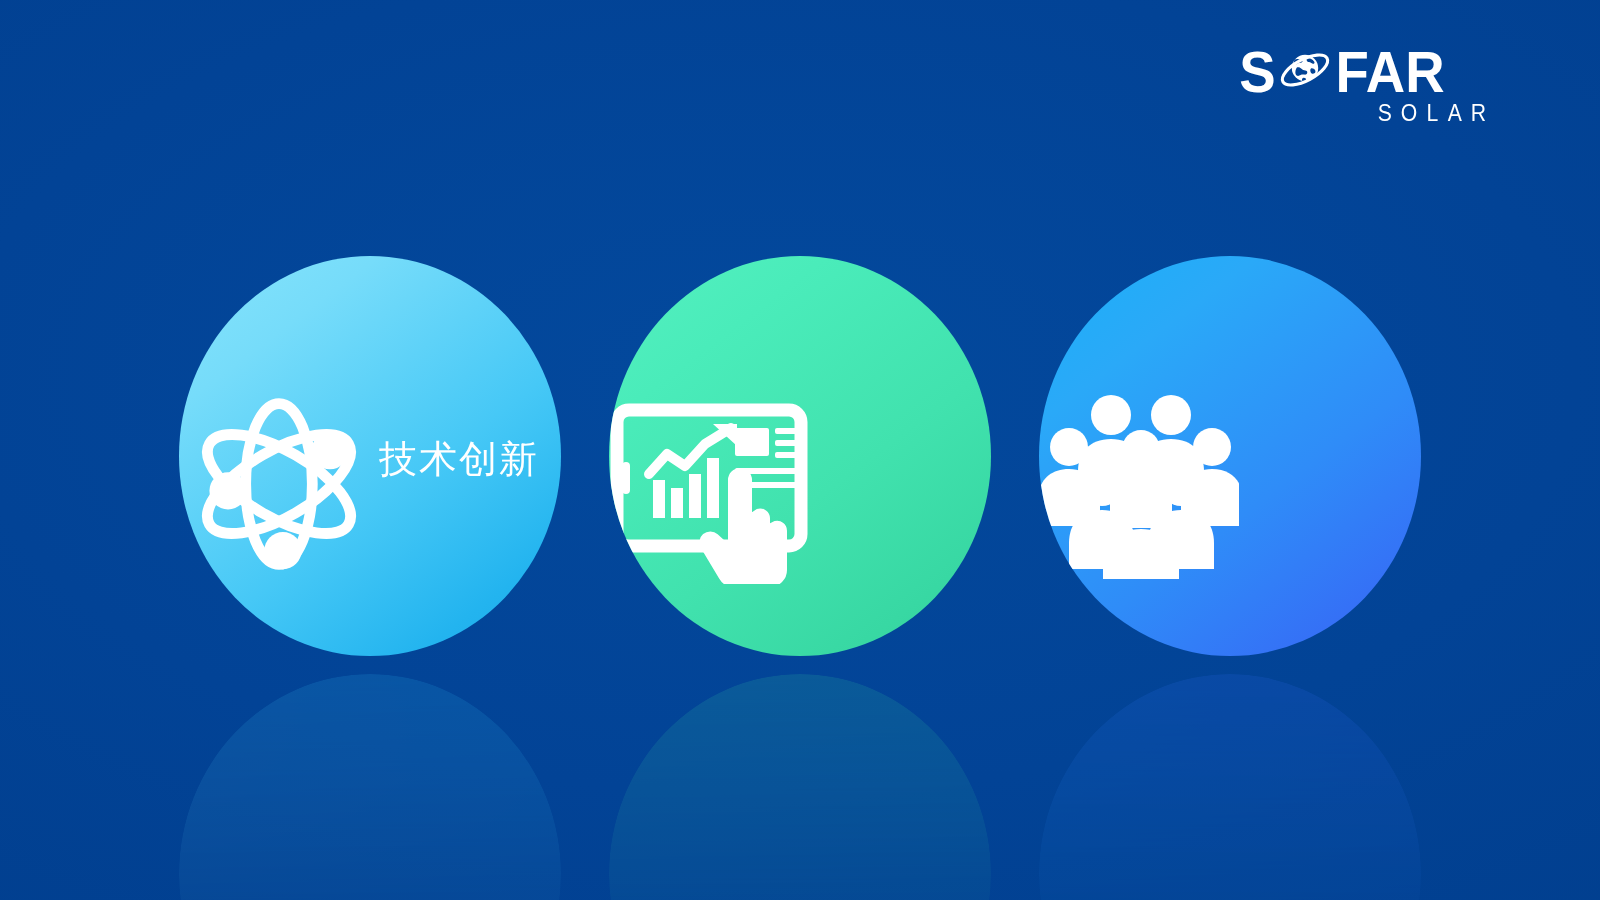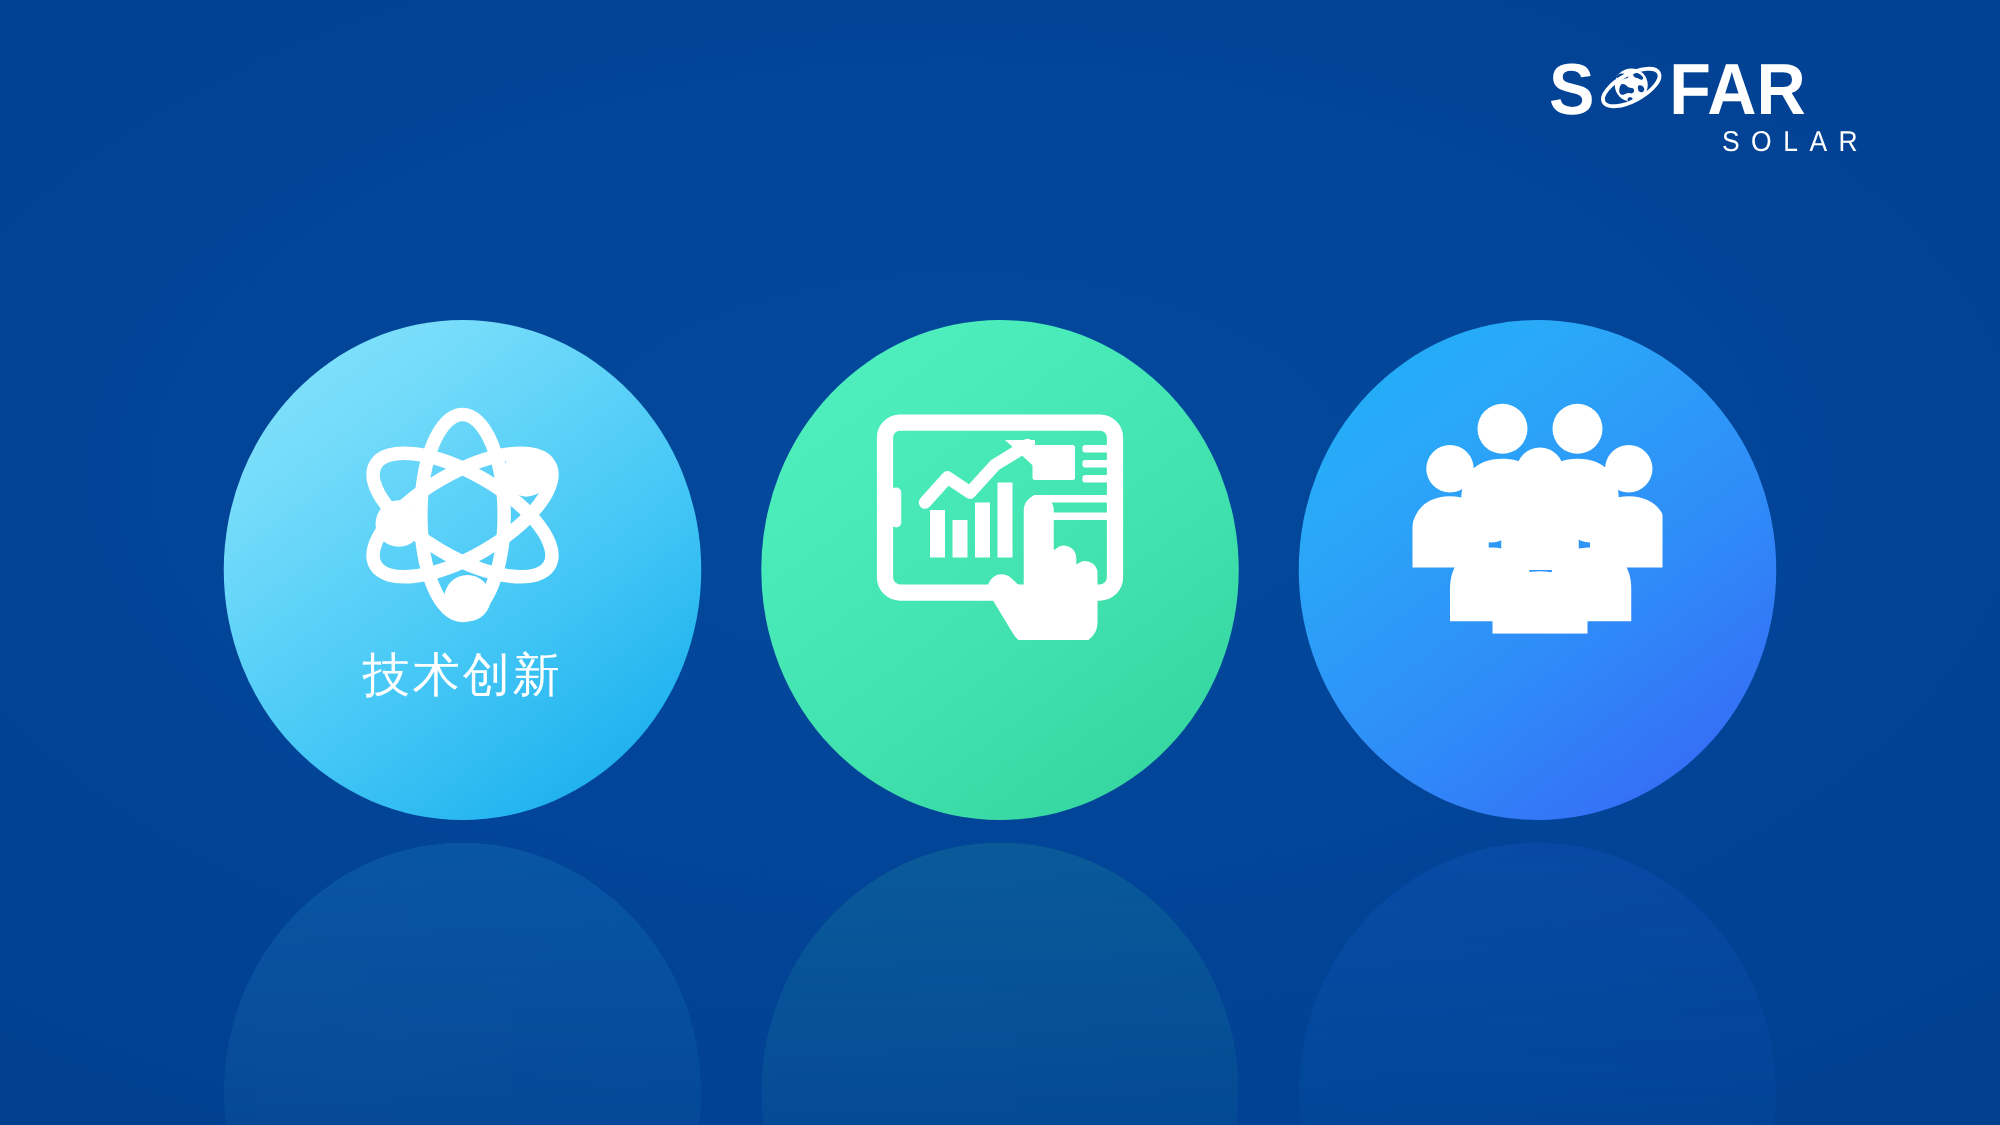"技术创新" .card { flex-direction: column -> row }
